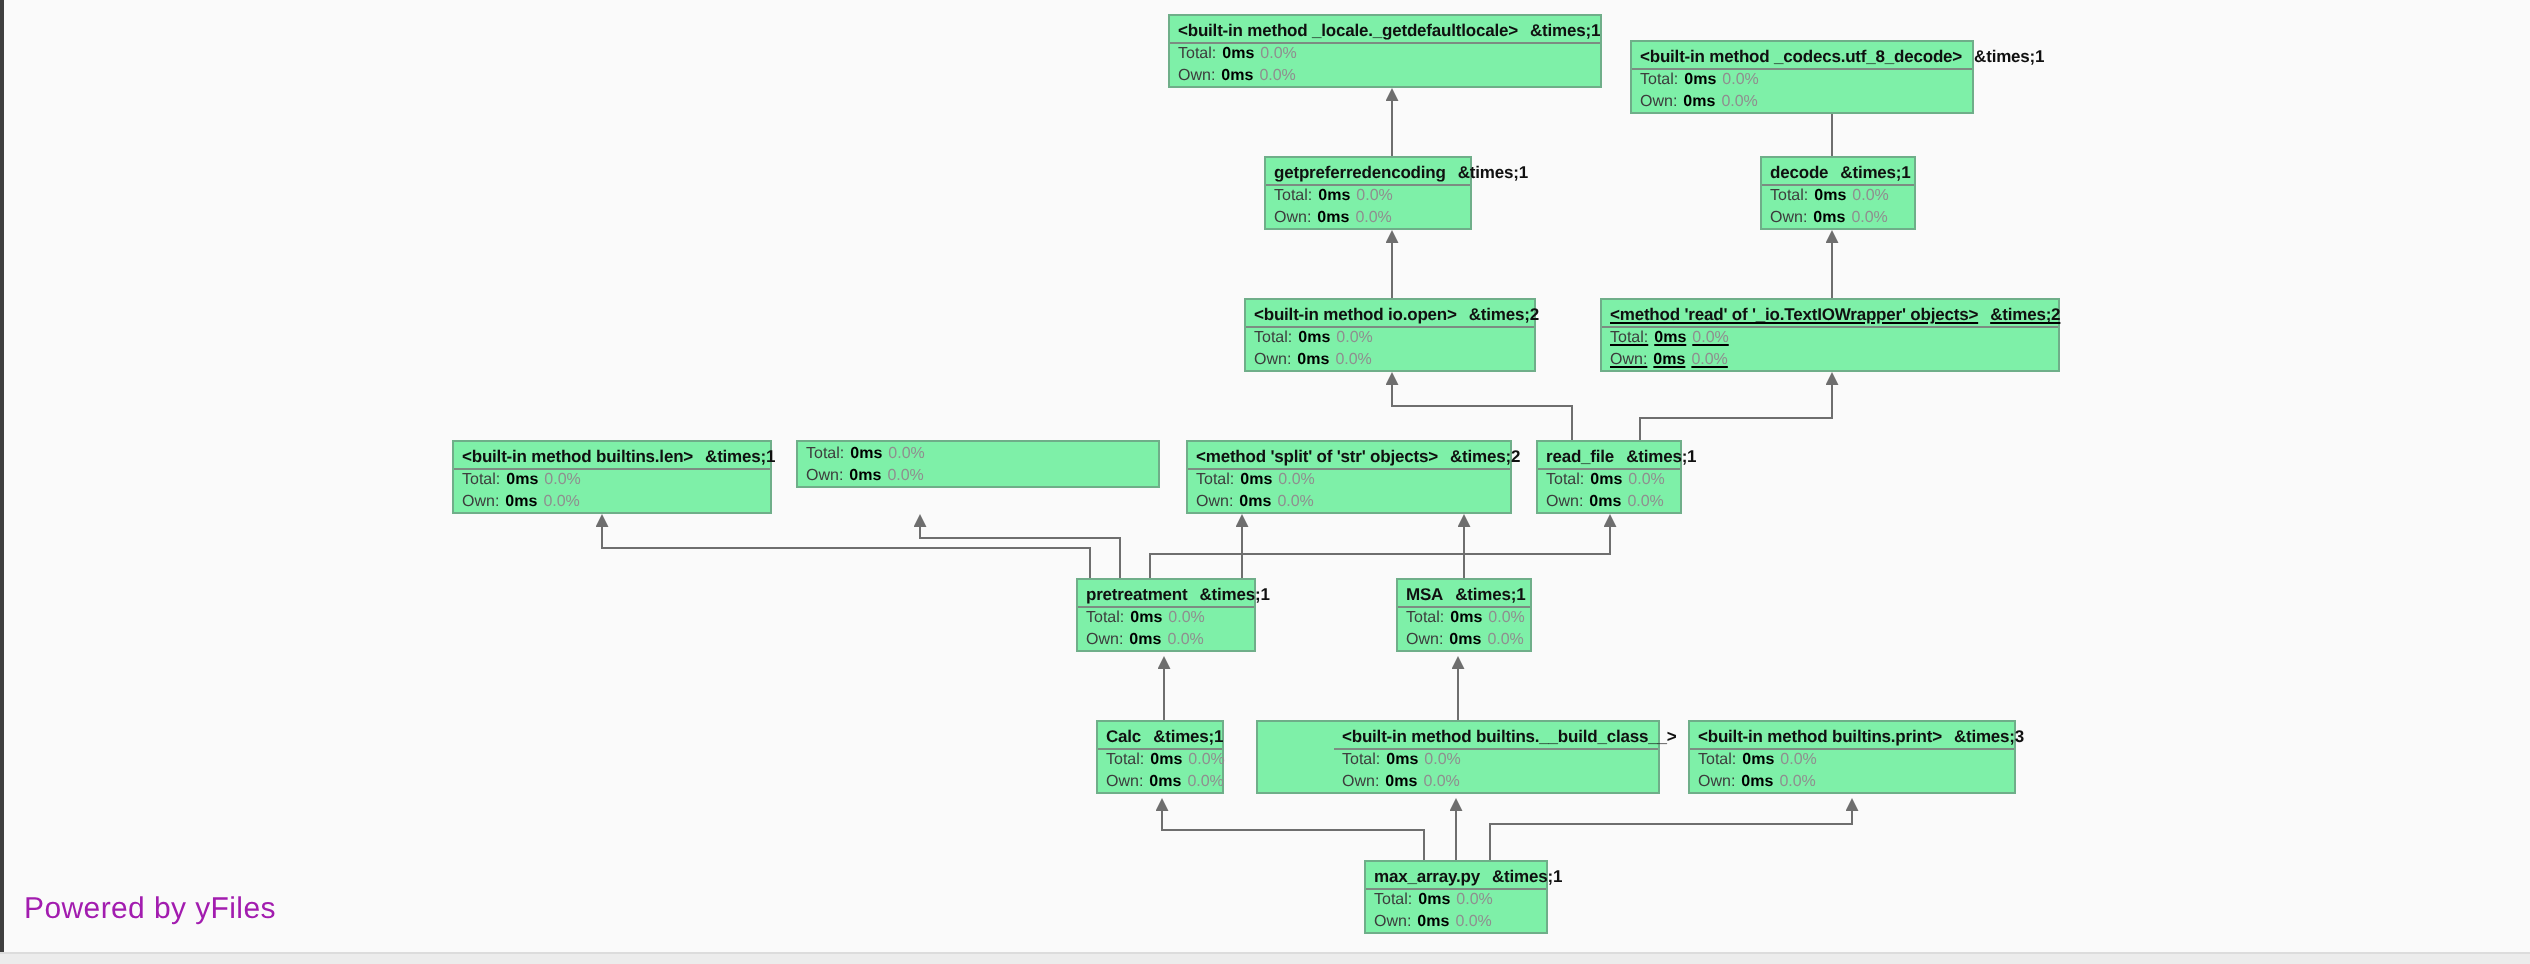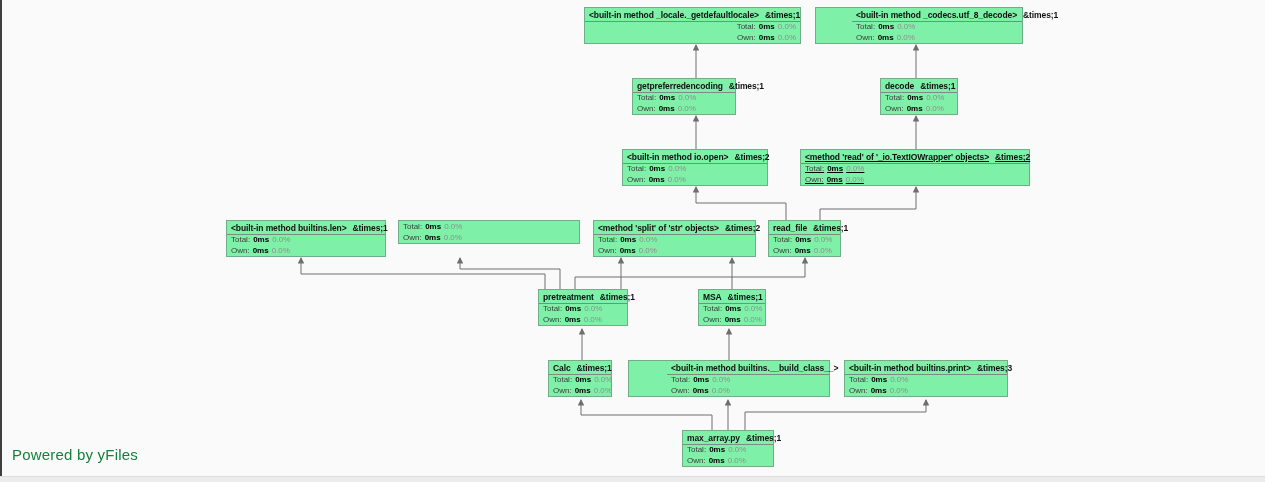"<built-in method _locale._getdefaultlocale>" div.node { text-align: right -> none }
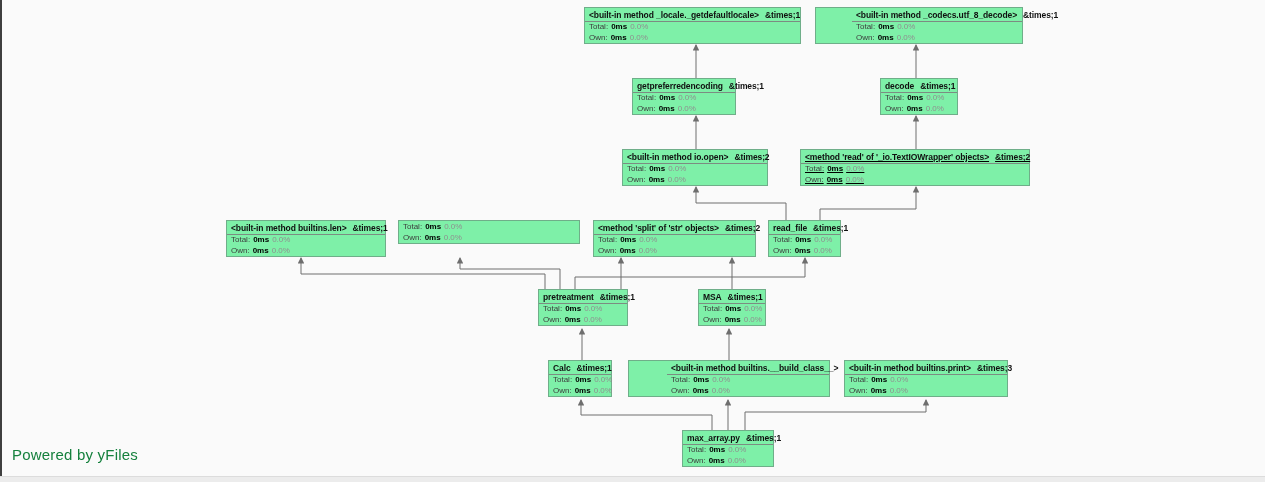"<built-in method _codecs.utf_8_decode>" div.node { padding-left: 36px -> none; top: 7px -> 20px; width: 208px -> 172px }
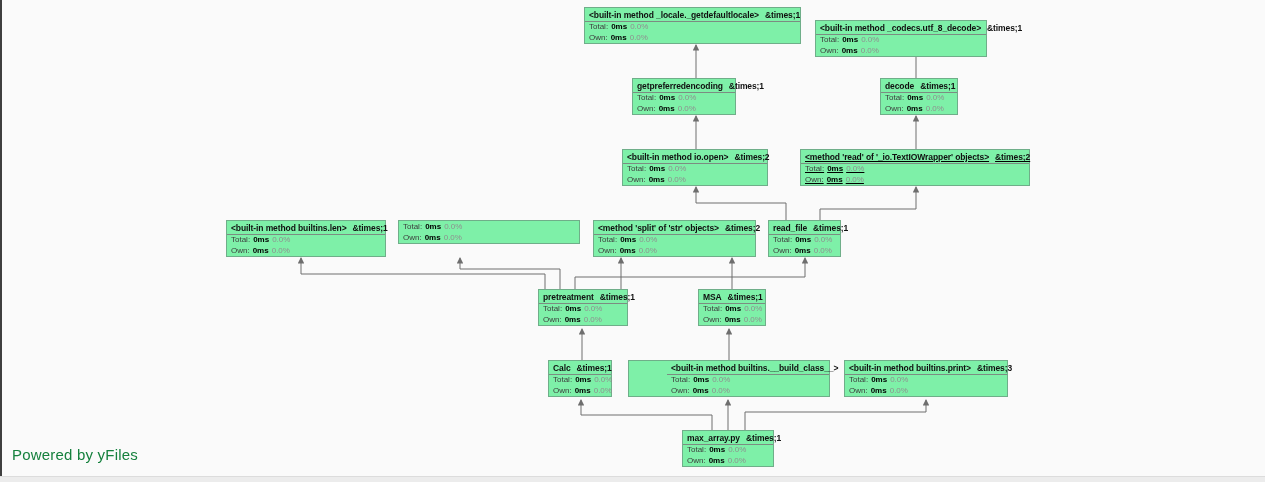"Powered by yFiles" .powered { color: #15803d -> #a21caf }
